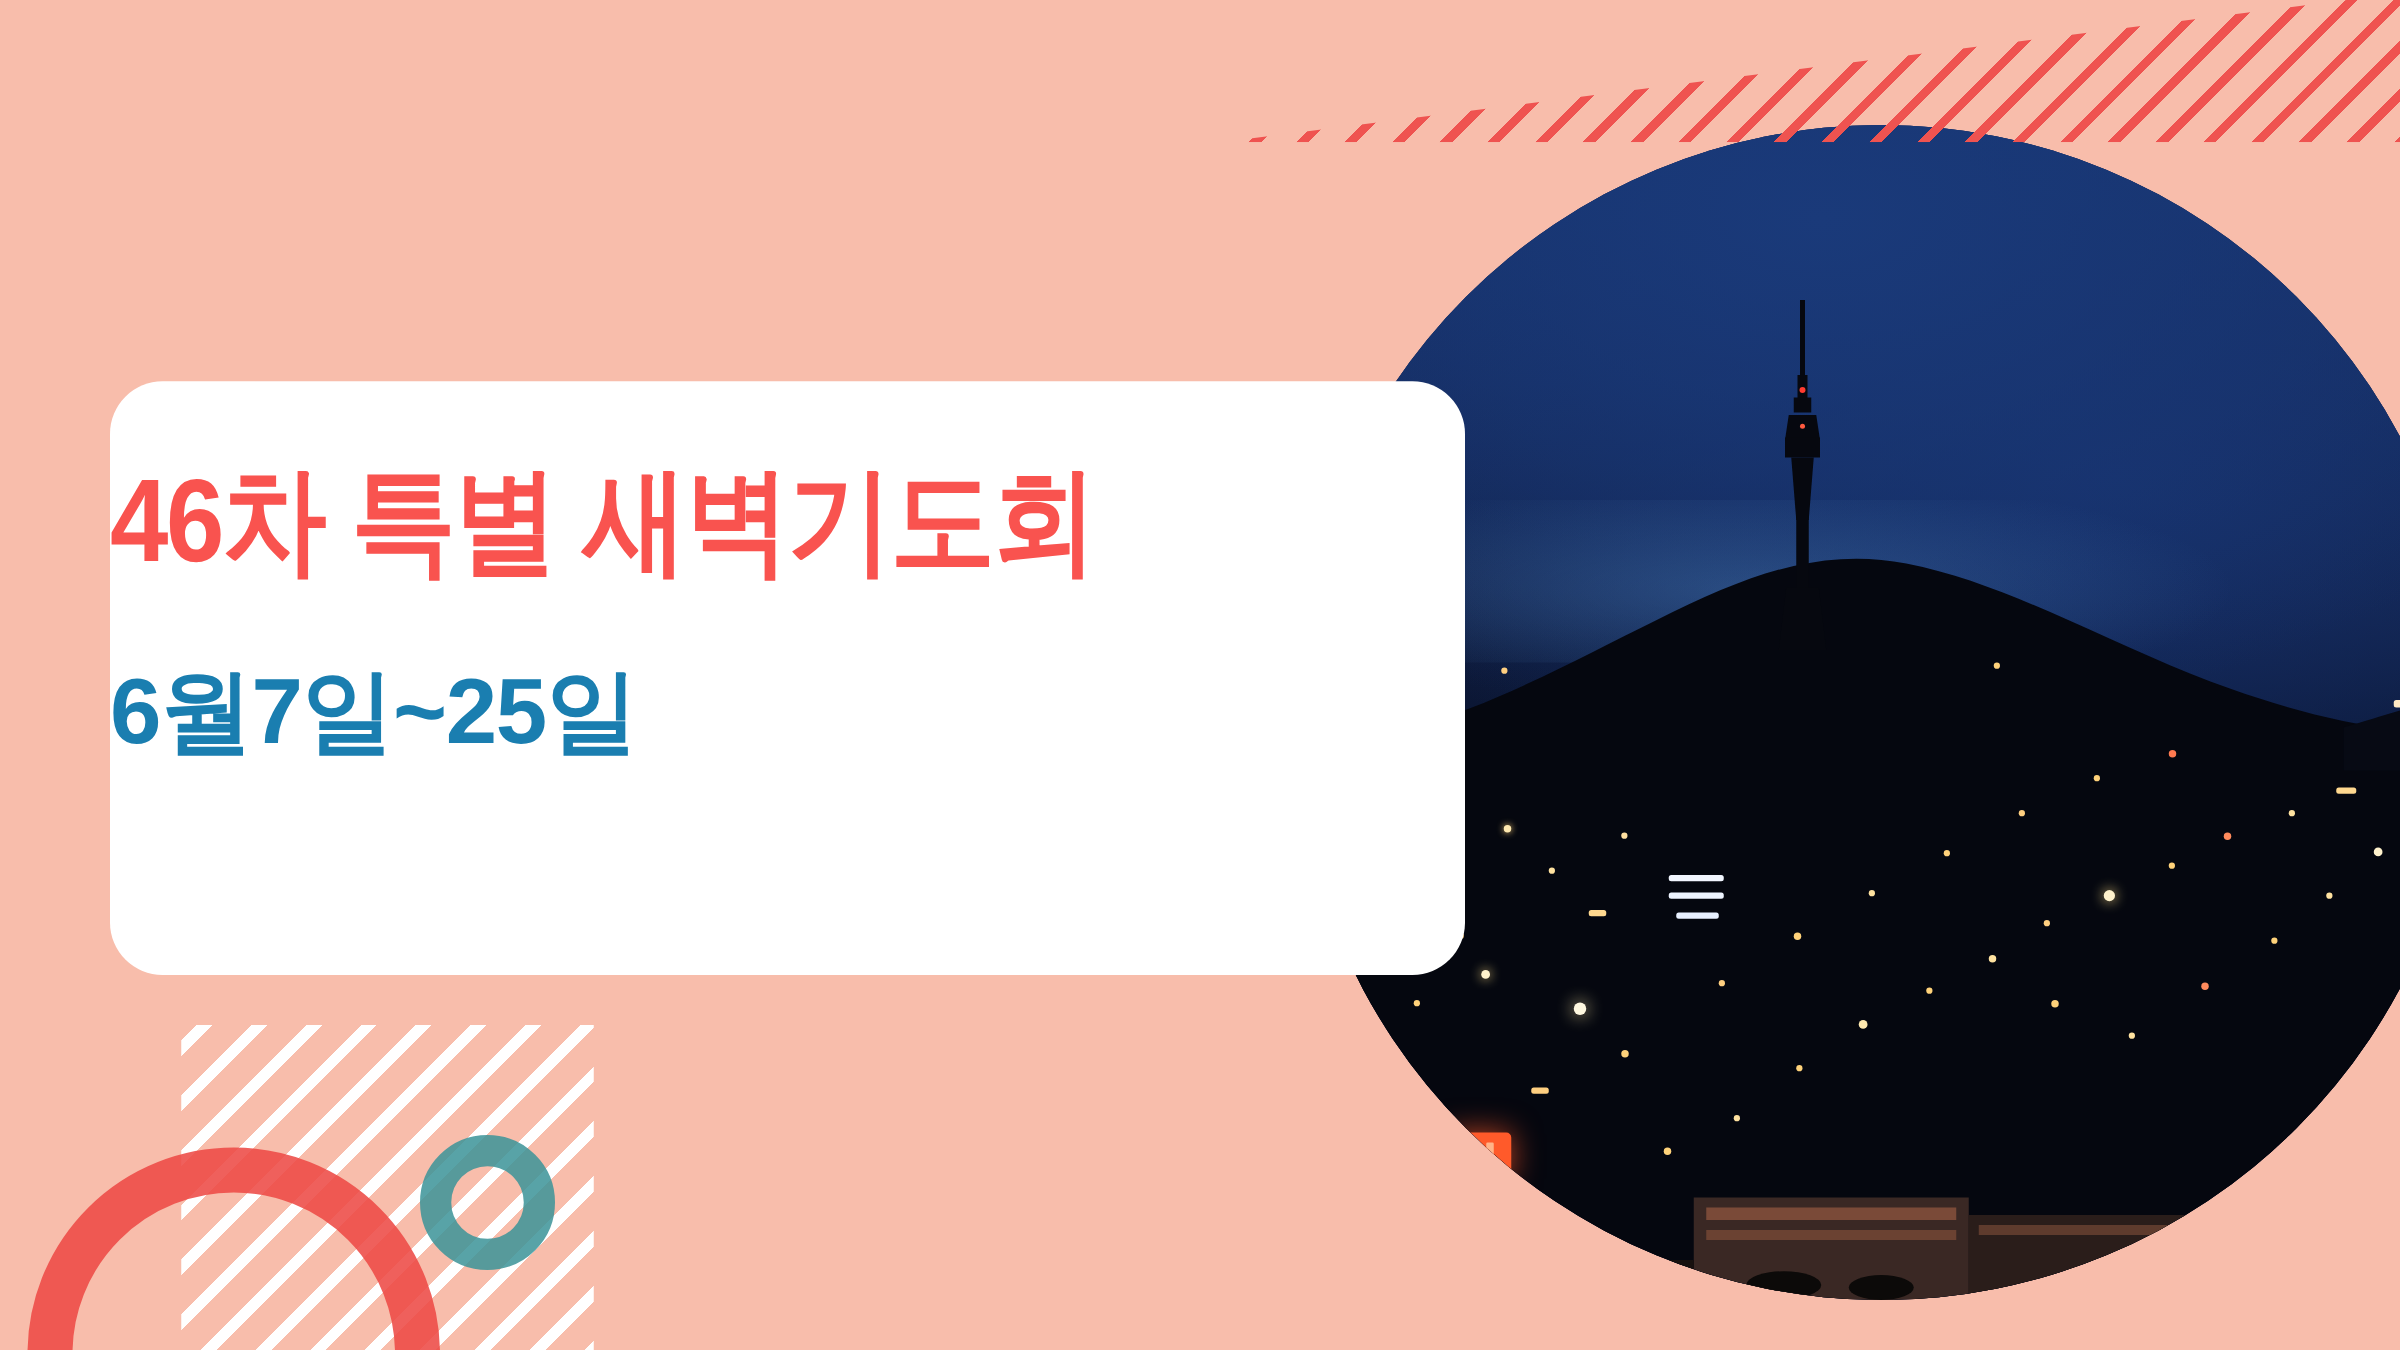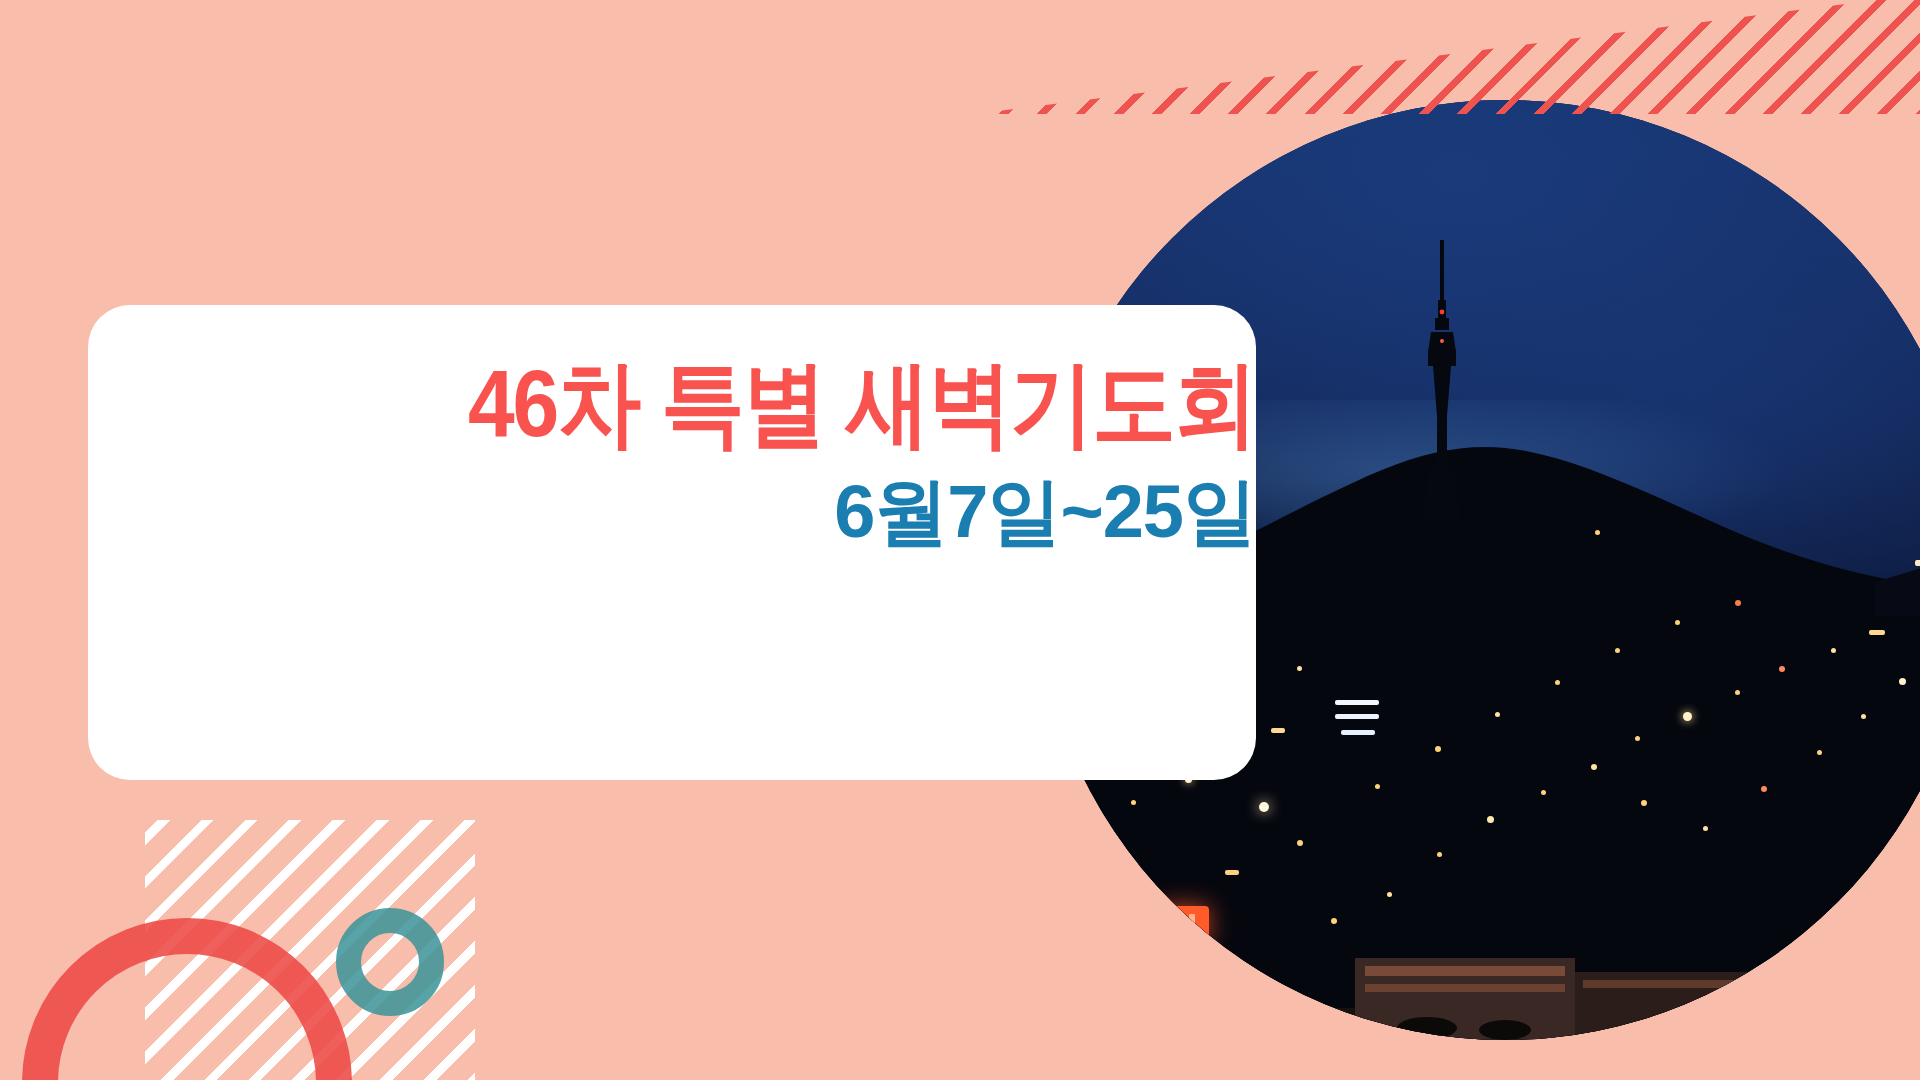"46차 특별 새벽기도회" #card { align-items: flex-end -> flex-start; padding-top: 49px -> 62px; width: 1168px -> 1084px }
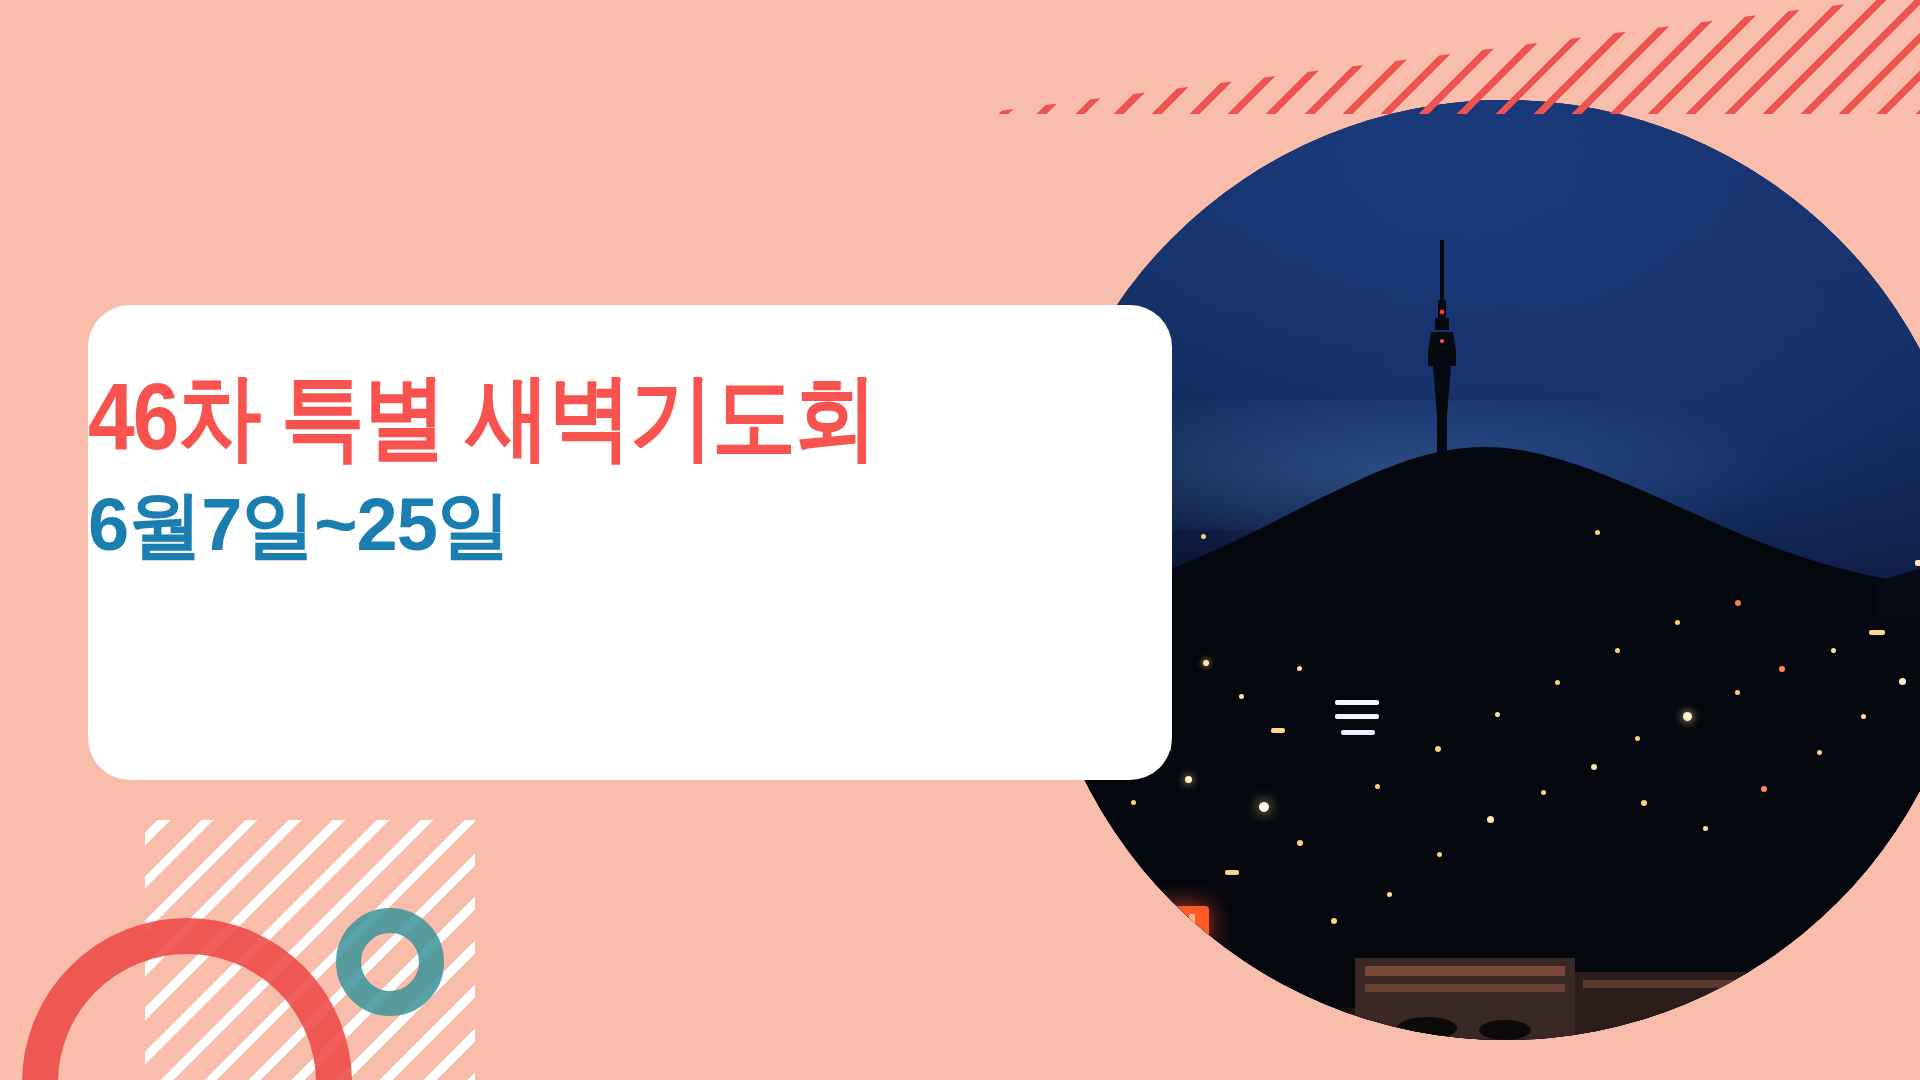"6월7일~25일" #subtitle-wrap { margin-top: 32px -> 76px }
